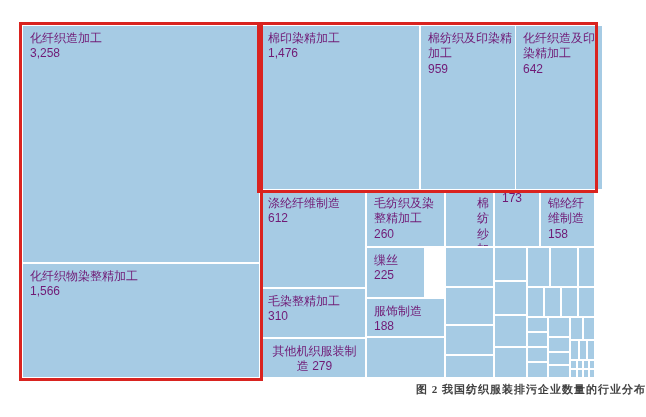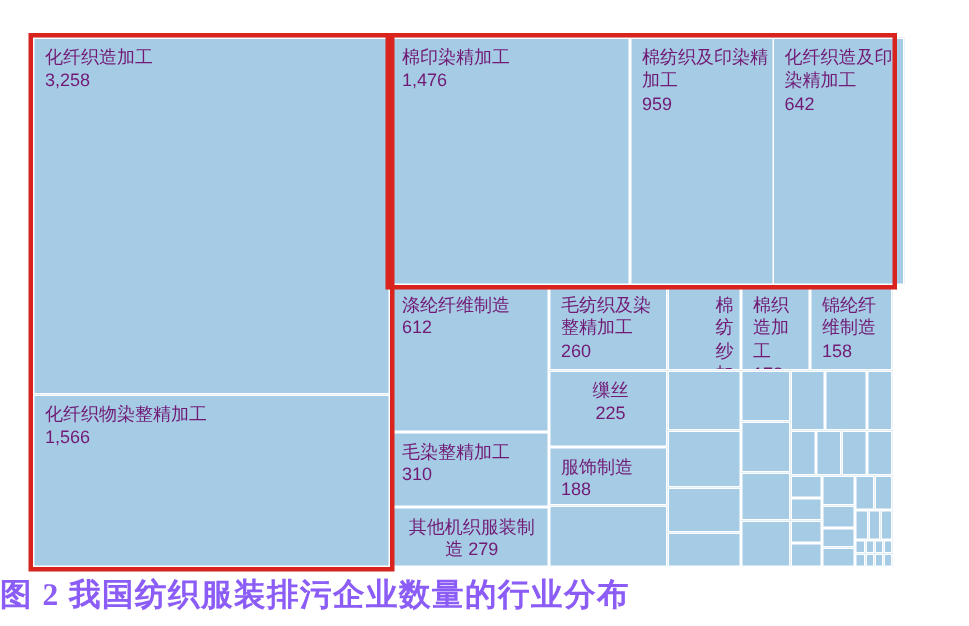"棉织造加工" span.lbl { html: <span>棉织造加工</span> -> none }
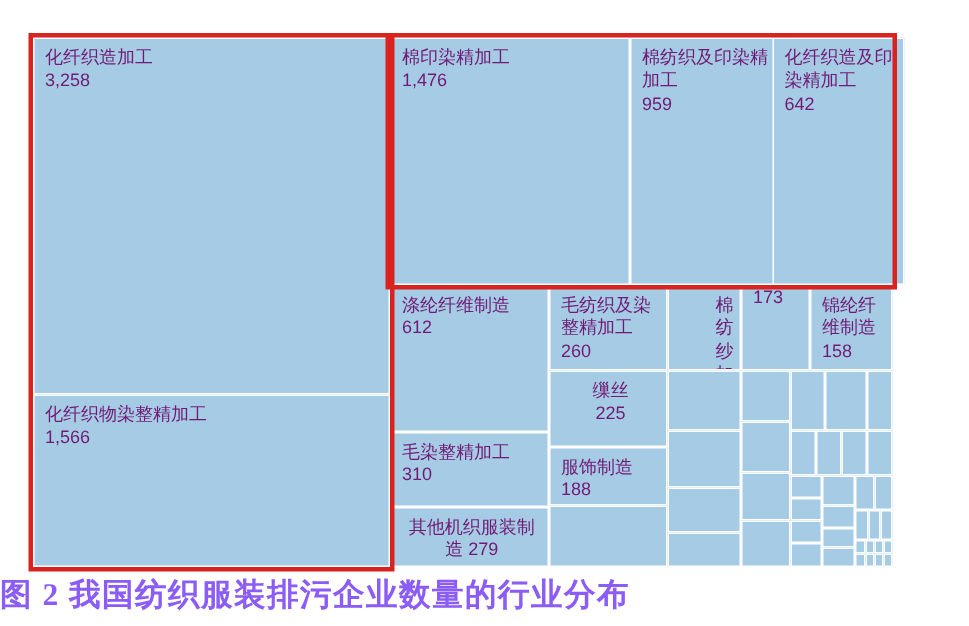"缫丝" div.cell { text-align: center -> none; width: 79px -> 59px }
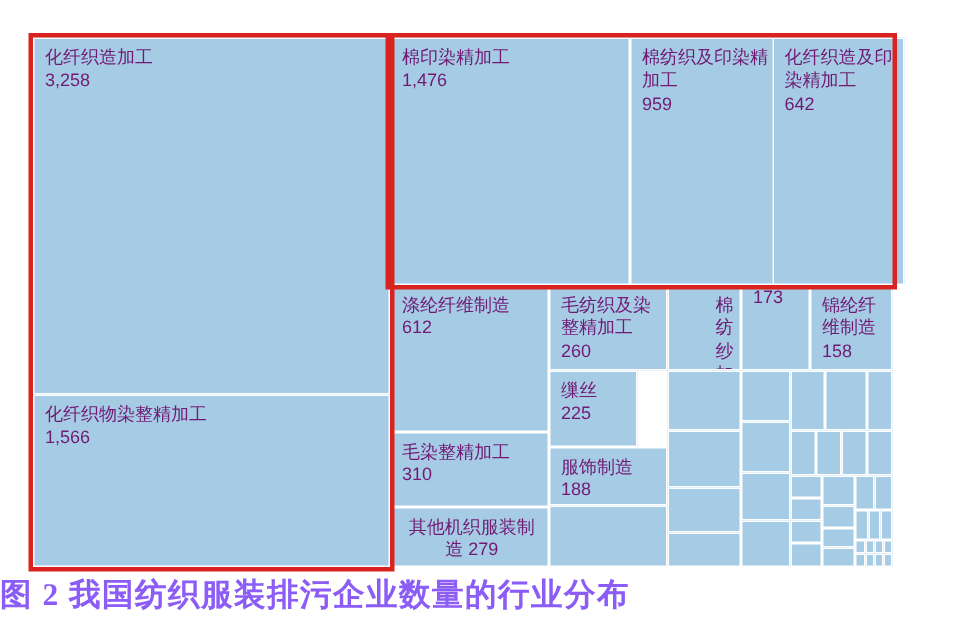"图 2 我国纺织服装排污企业数量的行业分布" .caption { color: #8b5cf6 -> #404040; font-size: 21px -> 11px; text-align: left -> right }
